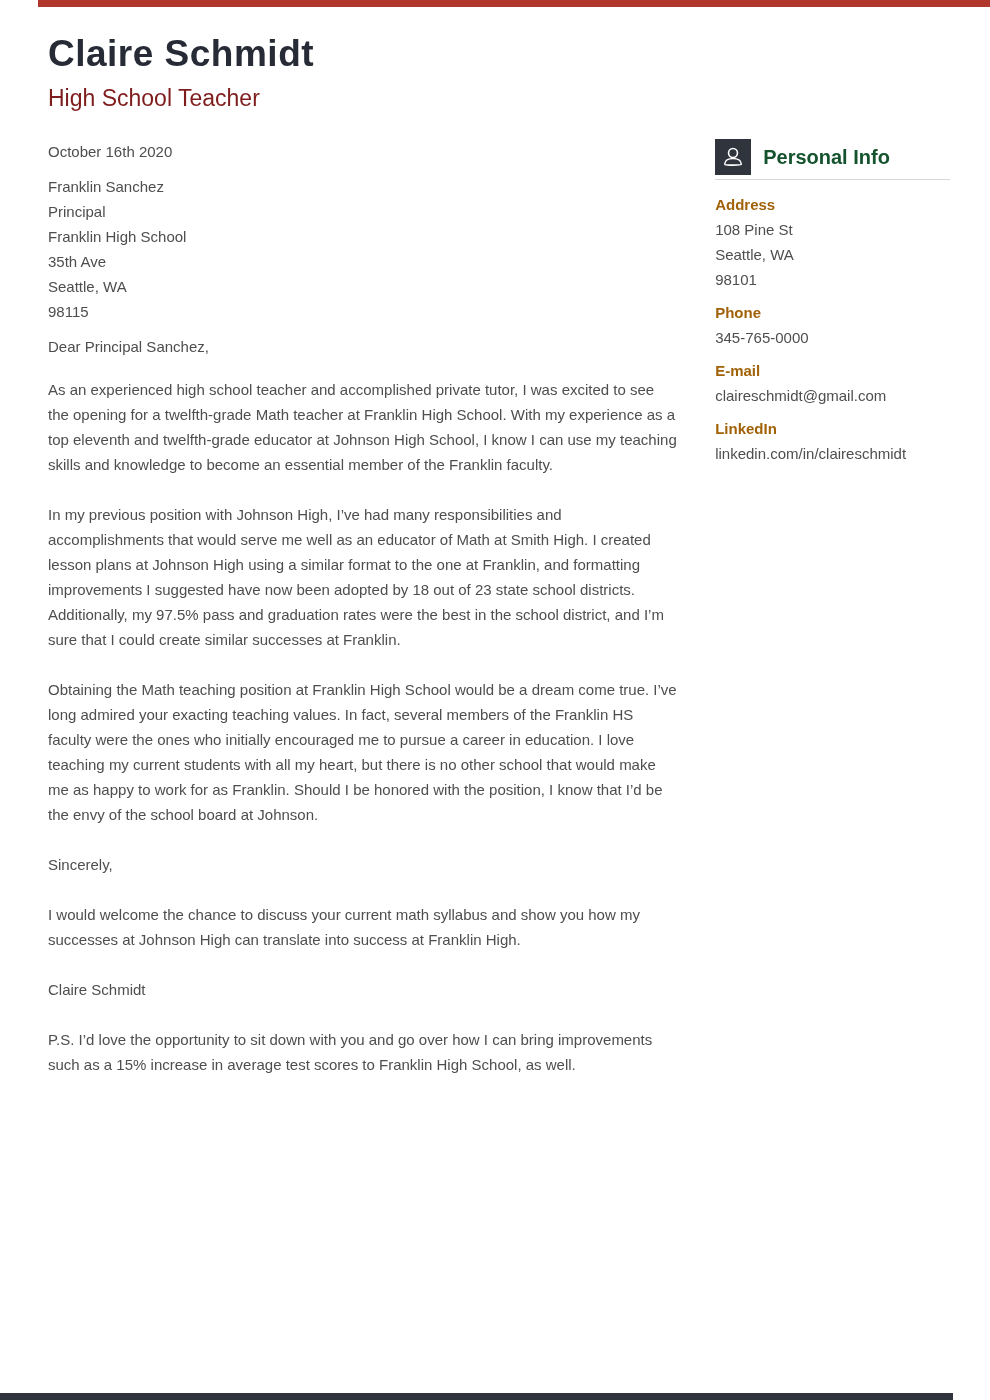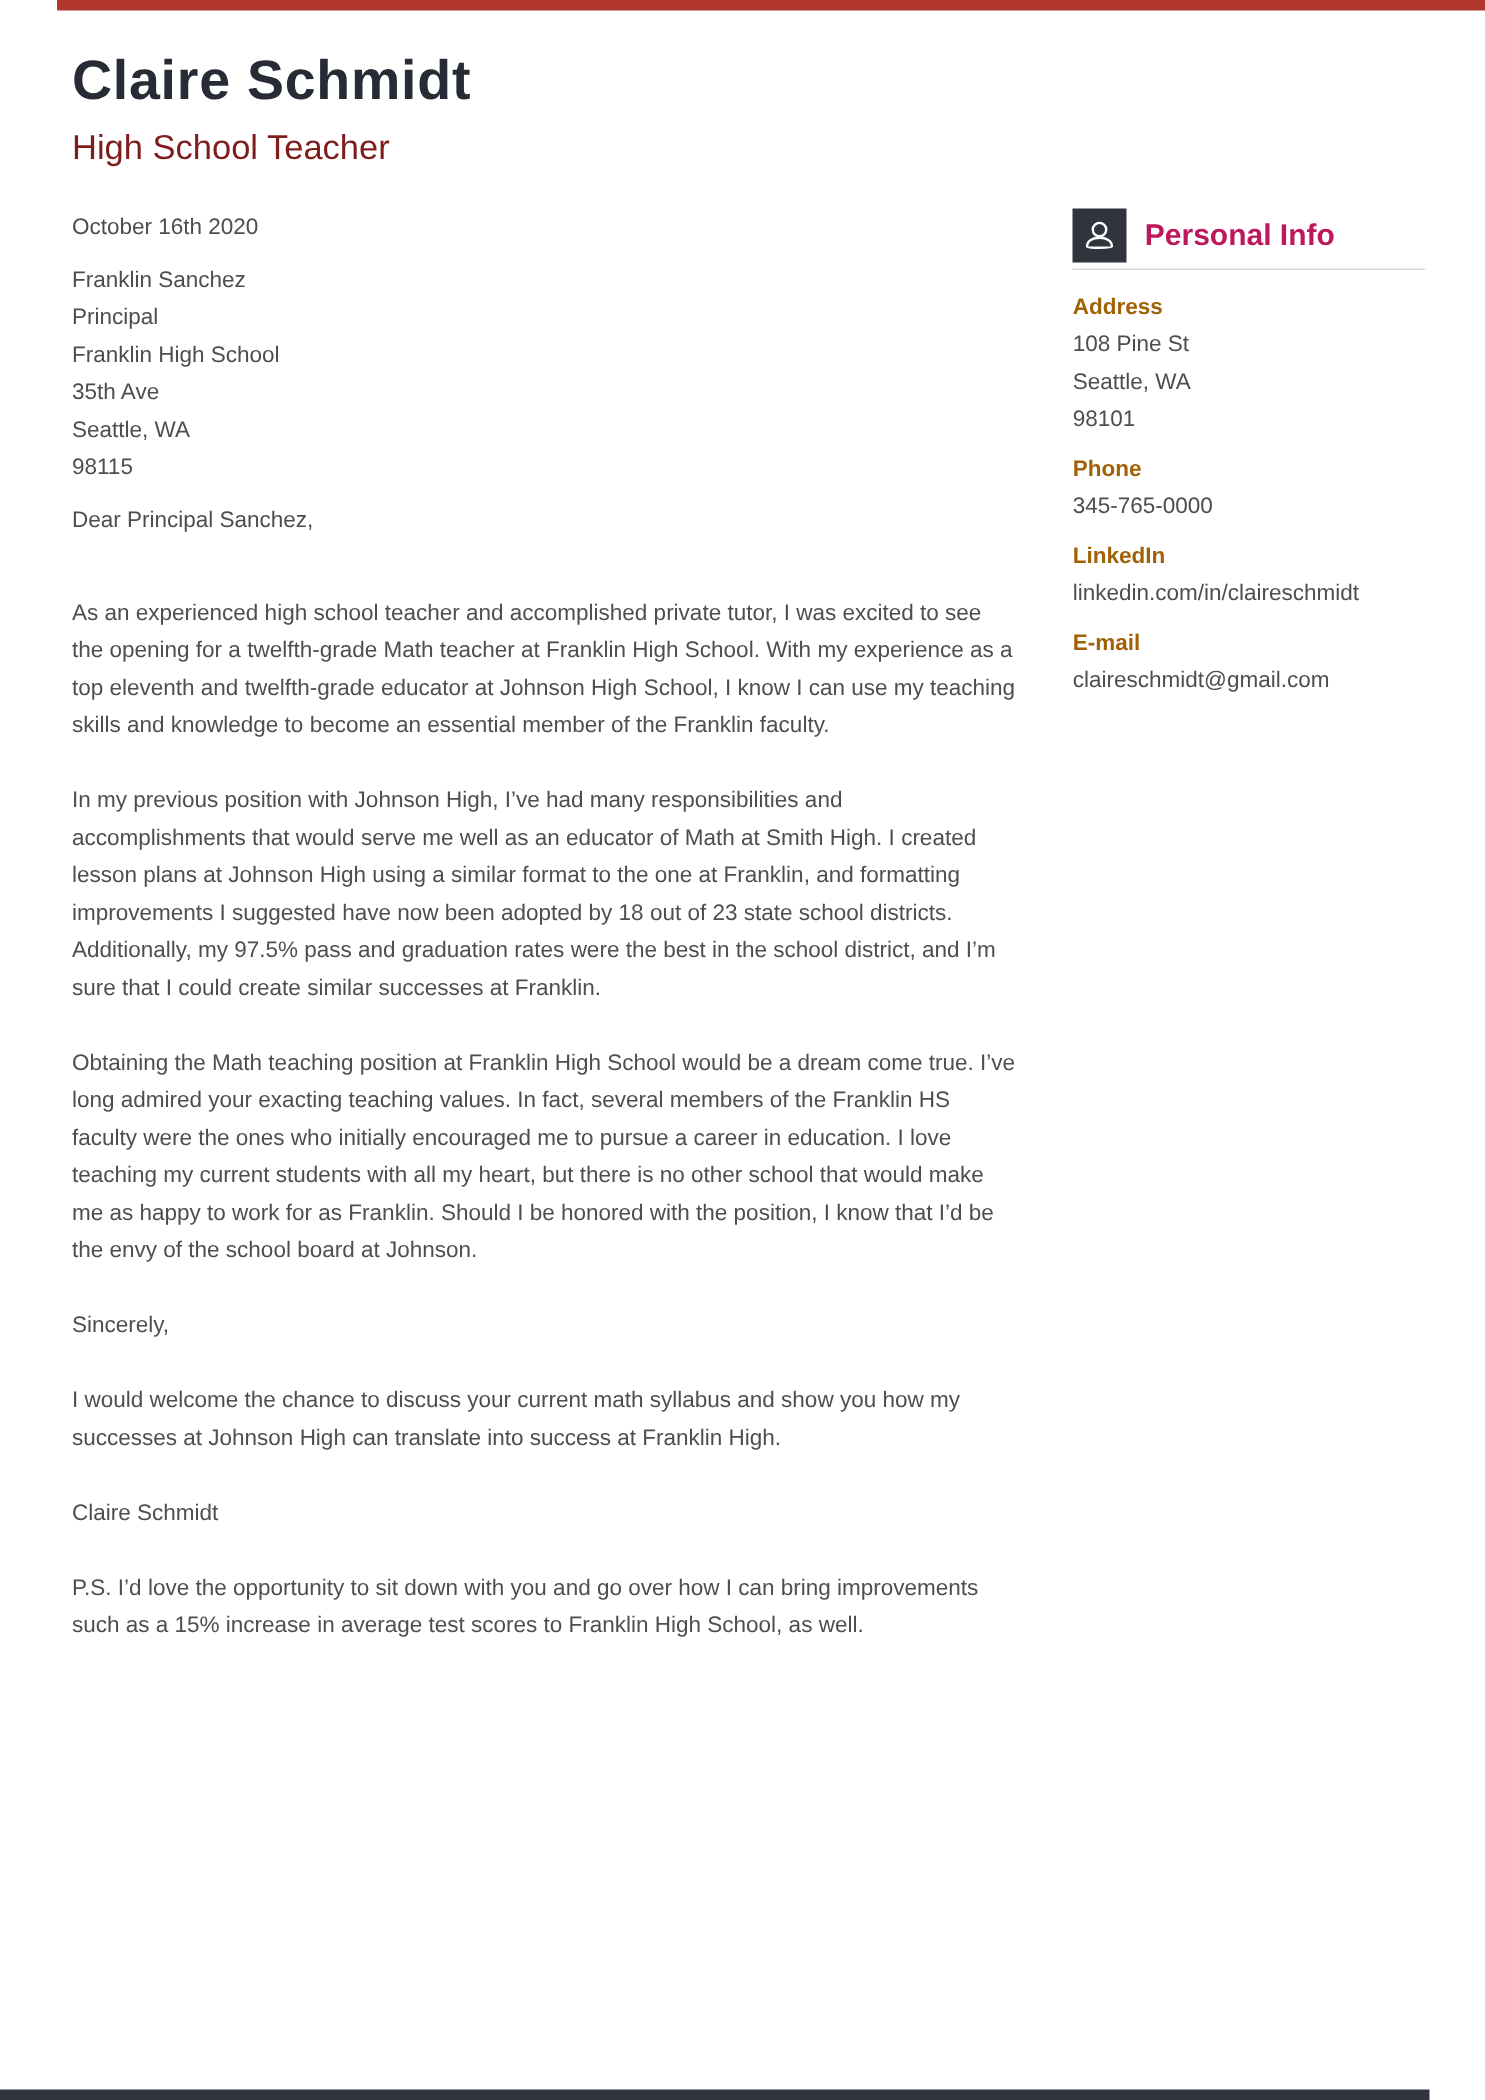"Personal Info" .side-title { color: #be185d -> #14532d }
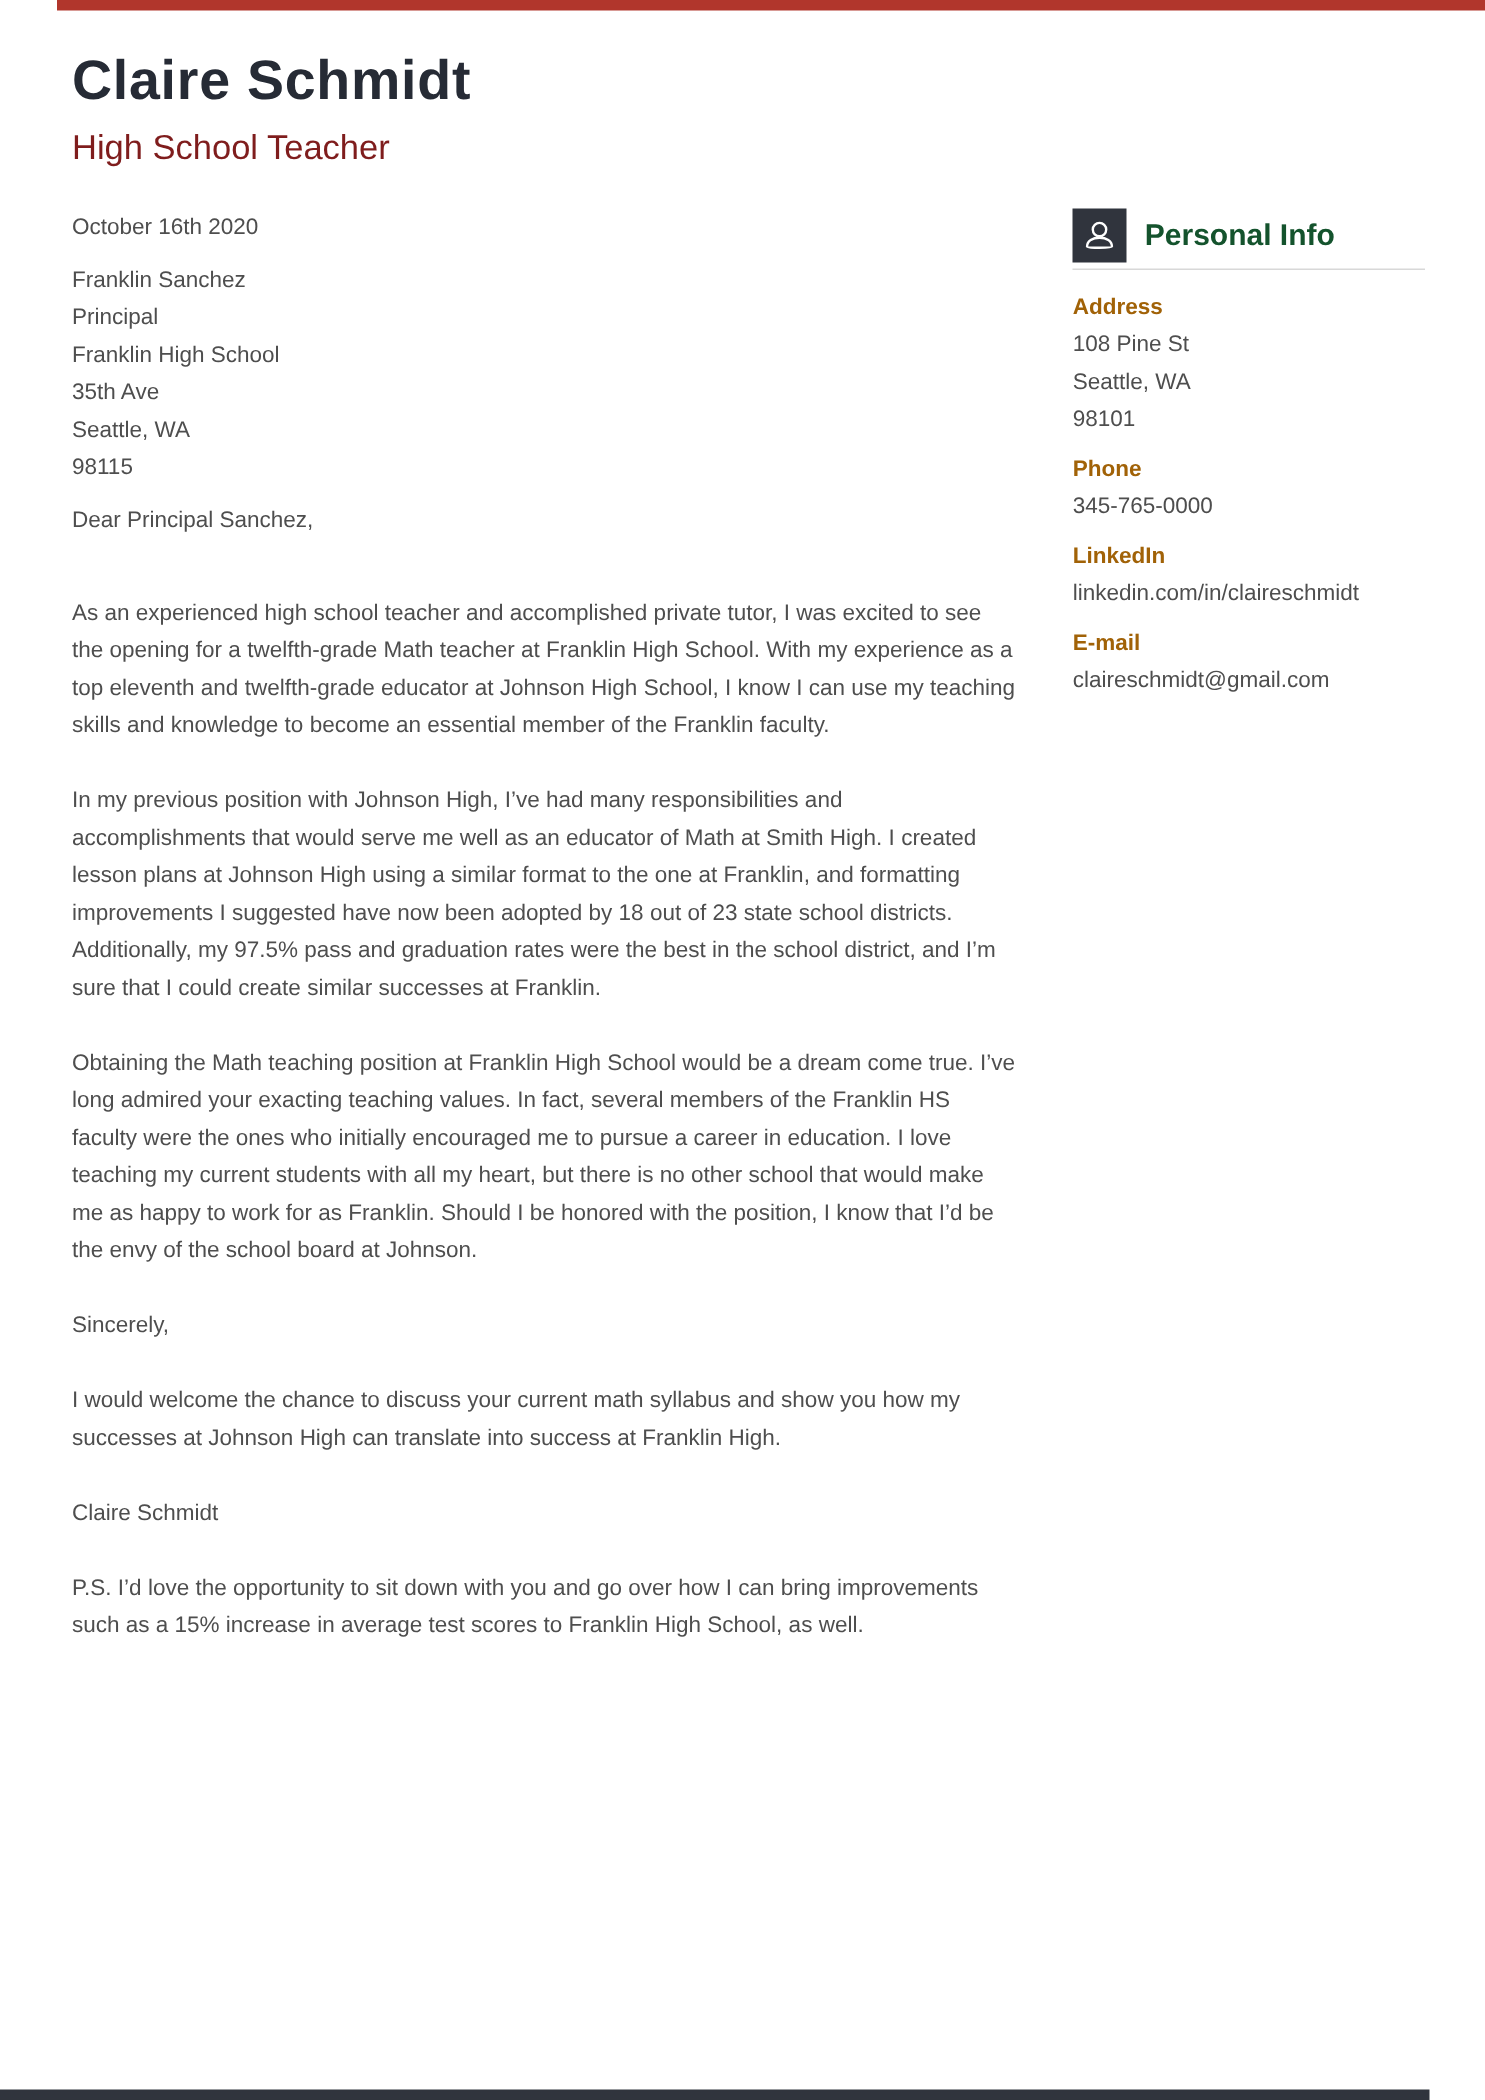"Dear Principal Sanchez," .main-col .salutation { margin-bottom: 37px -> 18px }
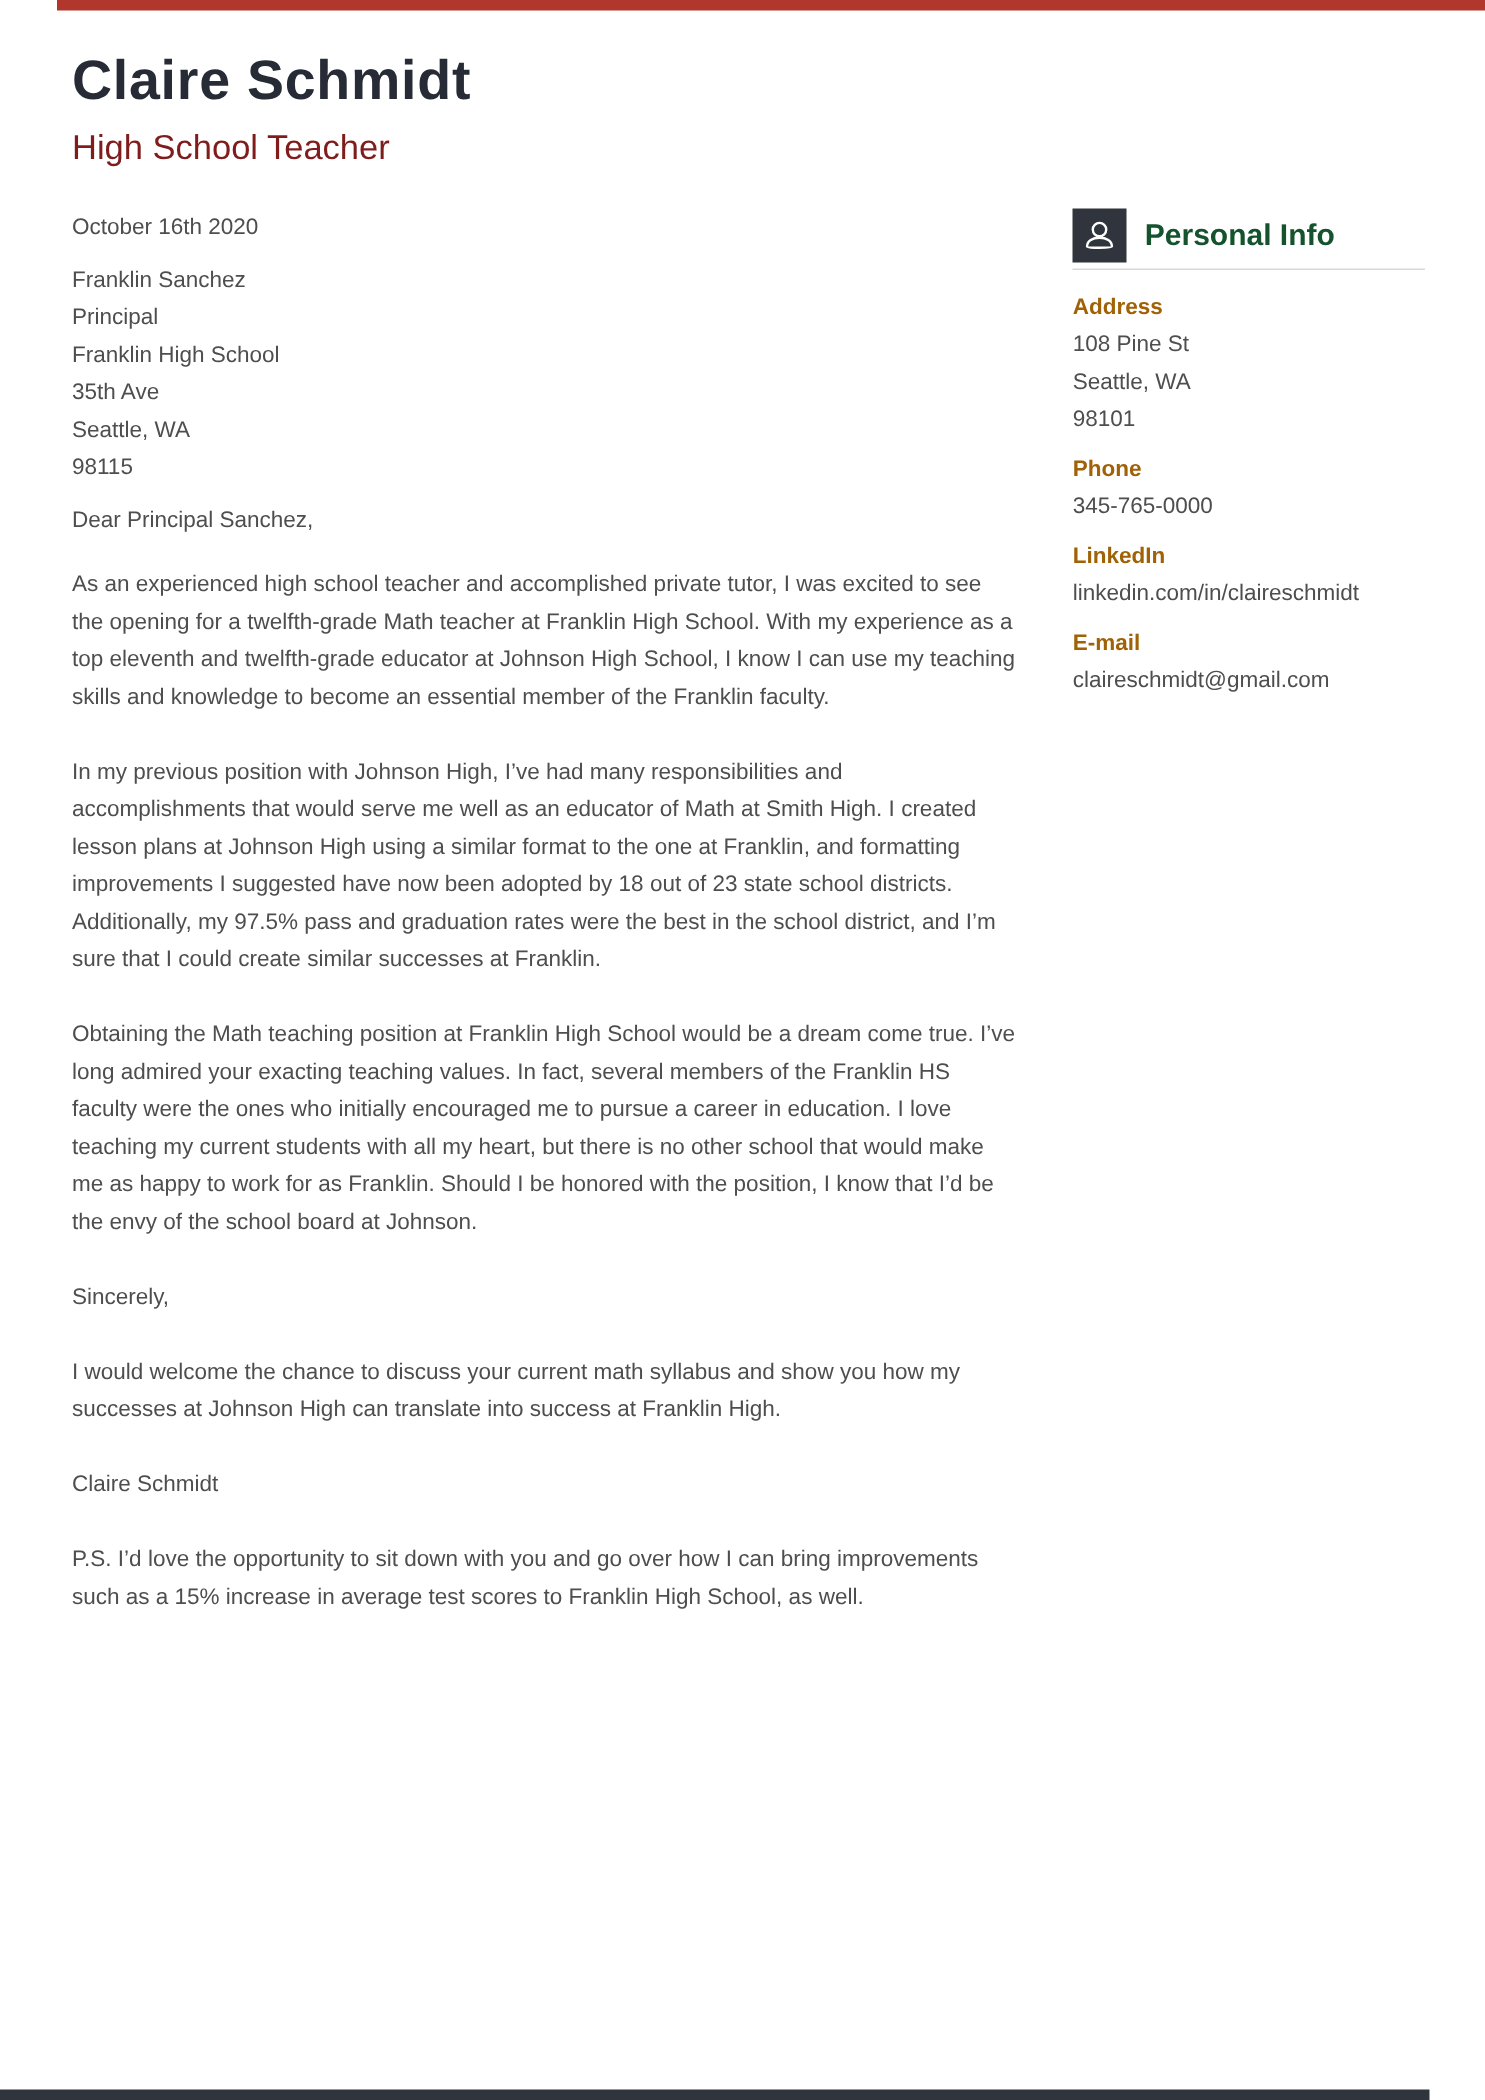"LinkedIn" div.side-section { order: before "E-mail" -> after "E-mail" }
